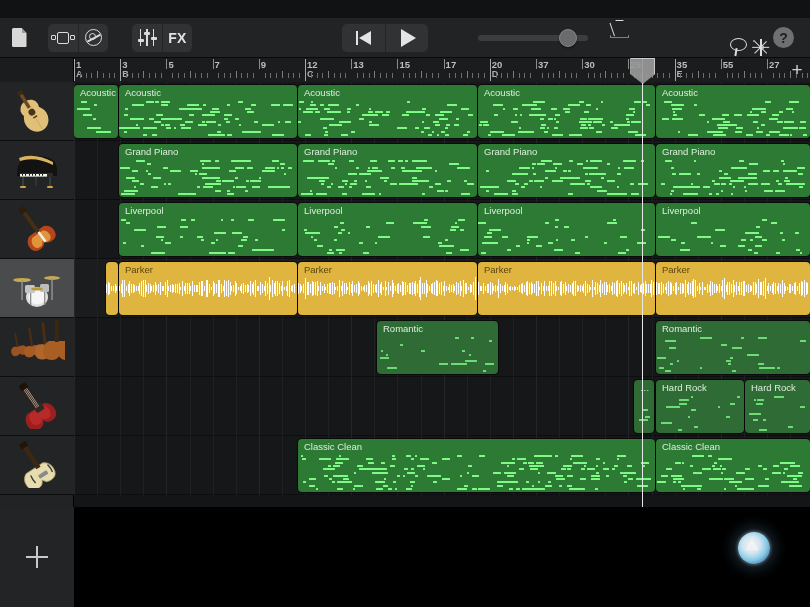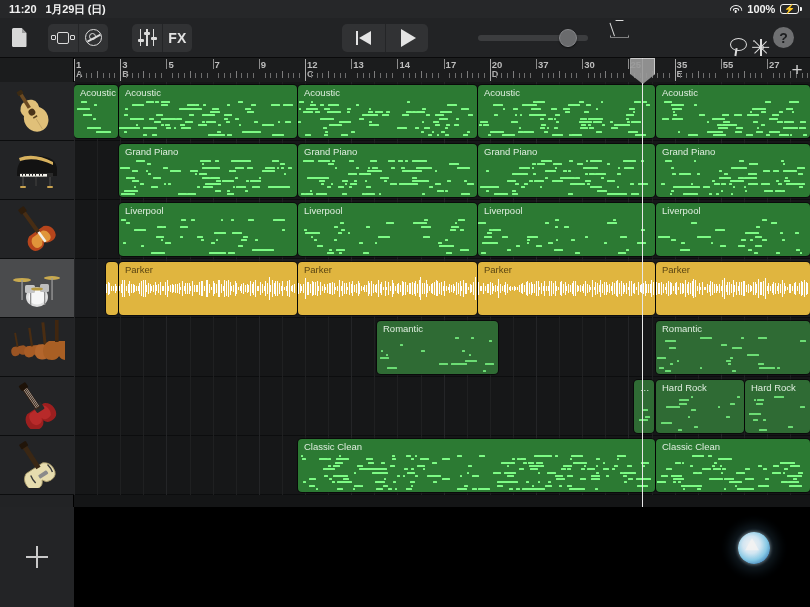"11:20" div { html: <div> <div> <span>11:20</span> <span>1月29日 (日)</span> </div> <div> <span> <i></i> <i></i> <i></i> </span> <span>100%</span> <span> <span><span></span><span>⚡</span></span> <span></span> </span> </div> </div> -> none }
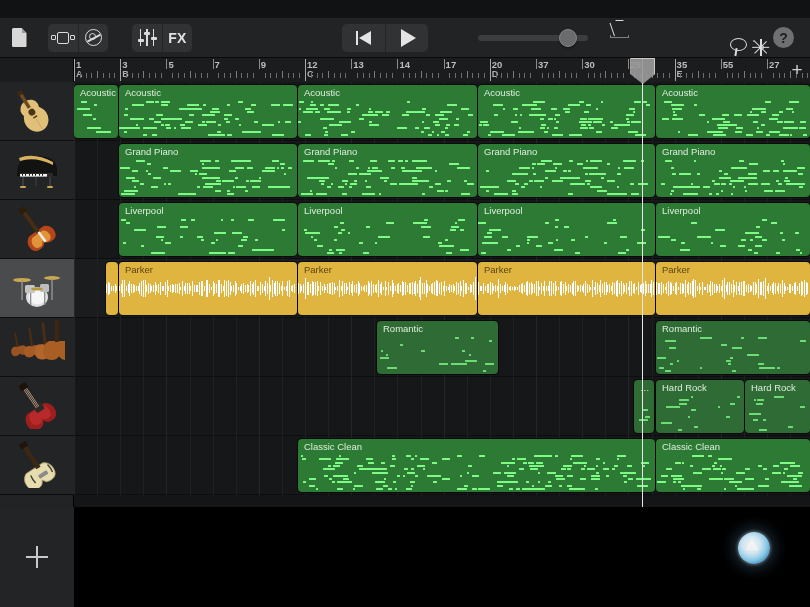"14" div.bar-num { text: 14 -> 15 }
